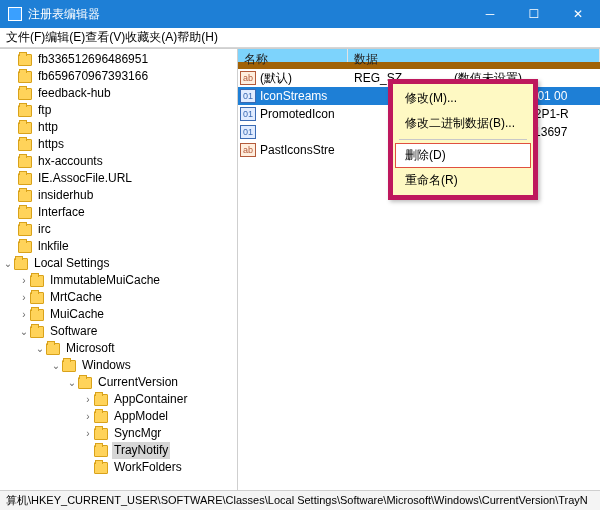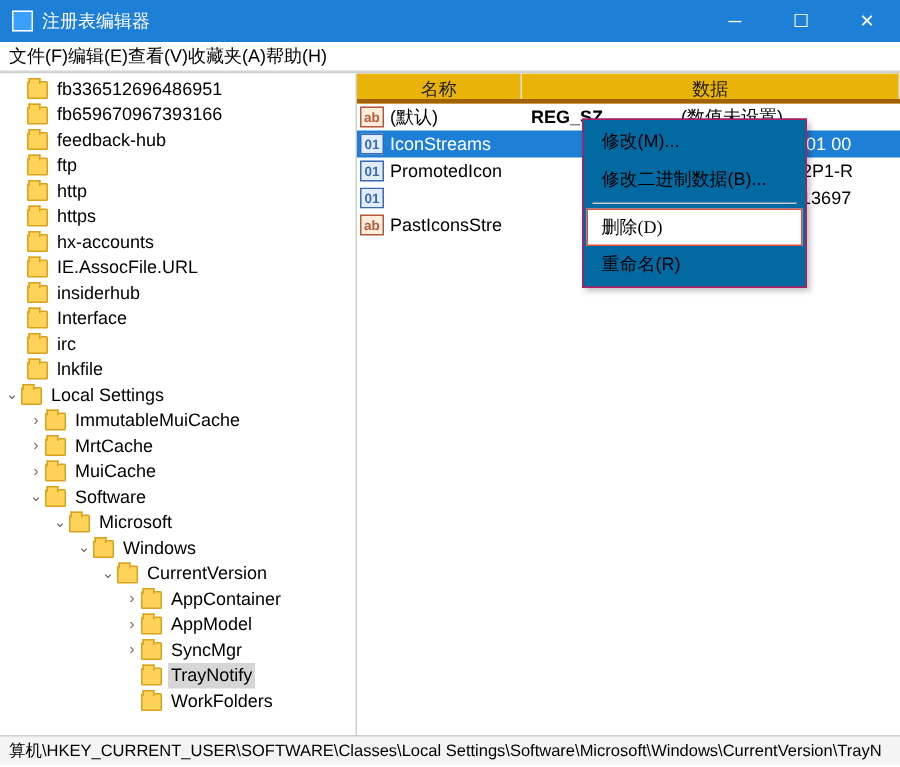"名称" .listhdr { background: #eab308 -> #7dd3fc; border-bottom: 3px solid #a16207 -> 7px solid #a16207; text-align: center -> none }
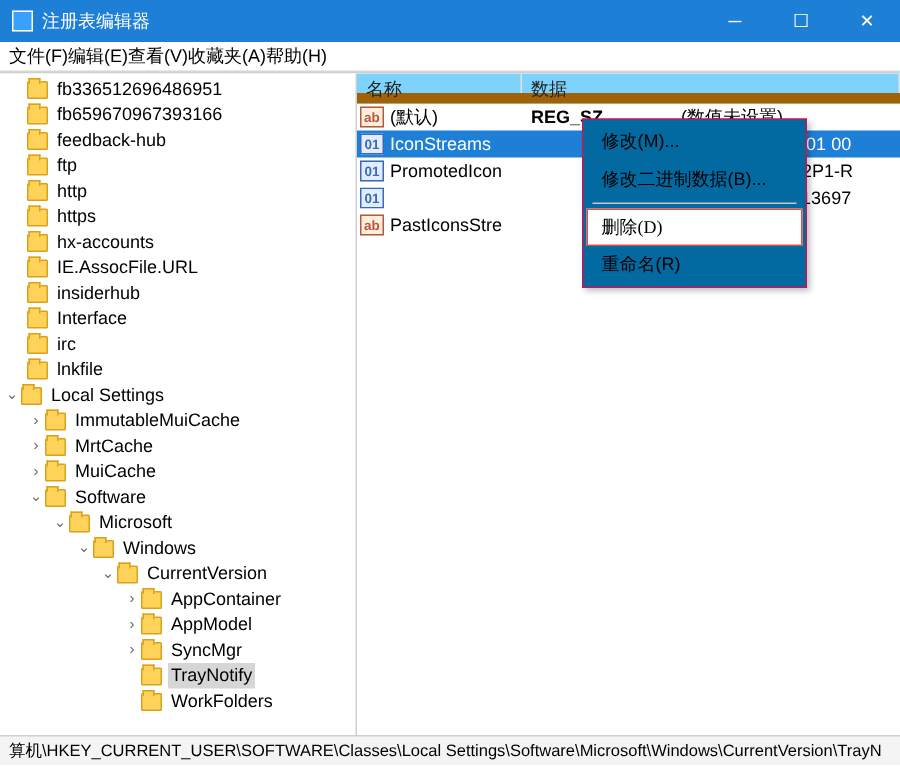"ab" .row .ico { font-weight: bold -> none }
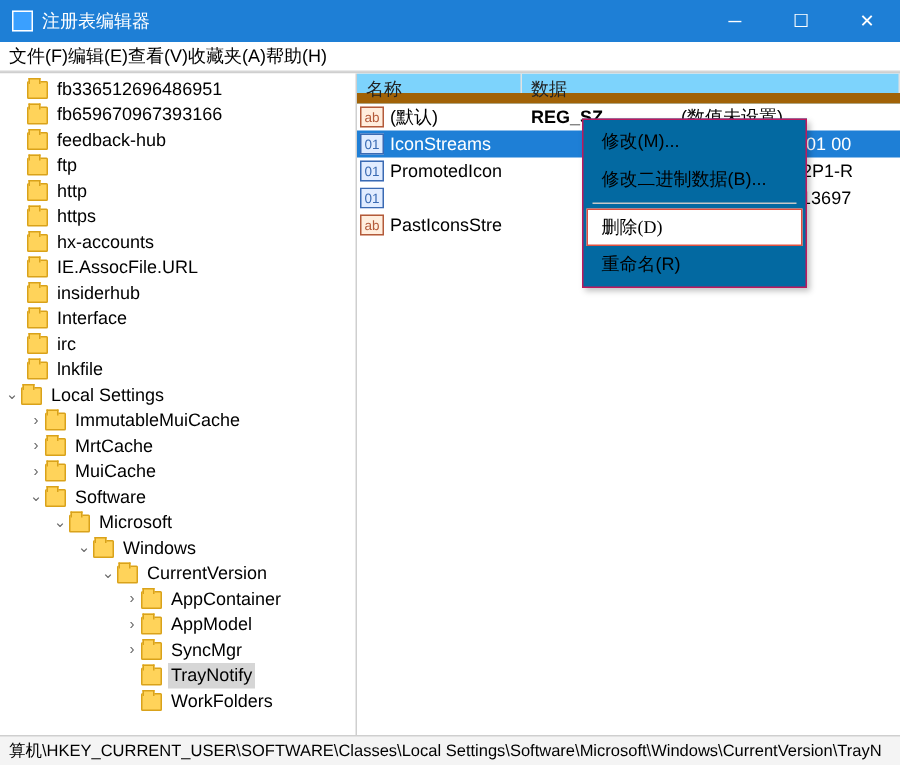"REG_SZ" .row .c2 { font-weight: bold -> none }
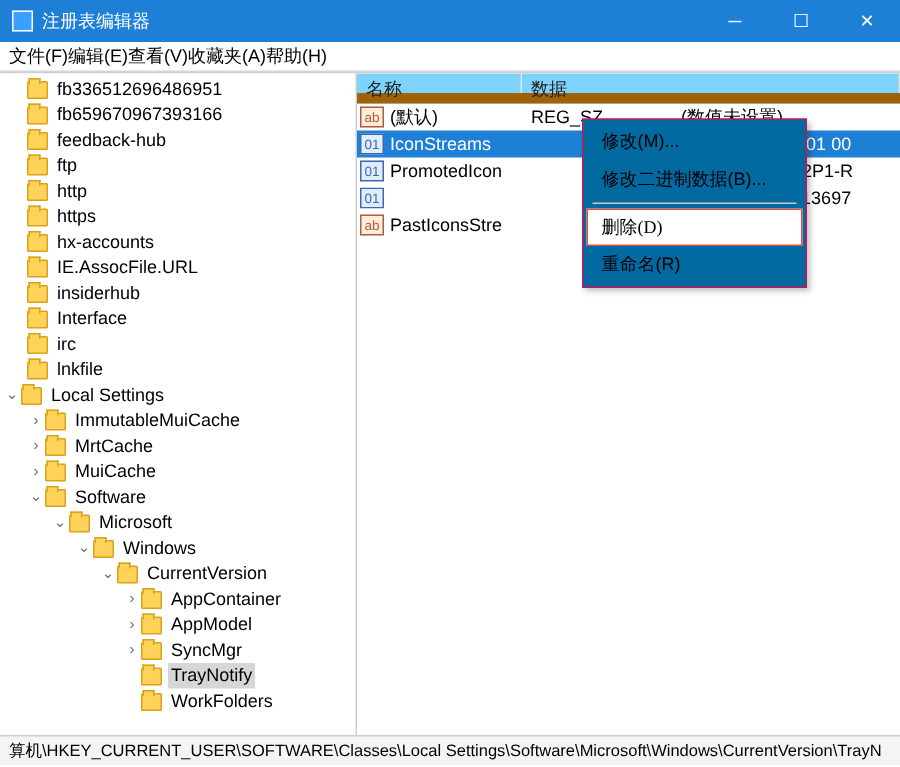"修改(M)..." .ctxmenu { background: #0369a1 -> #fef9c3; border: 1px solid #be185d -> 5px solid #be185d }
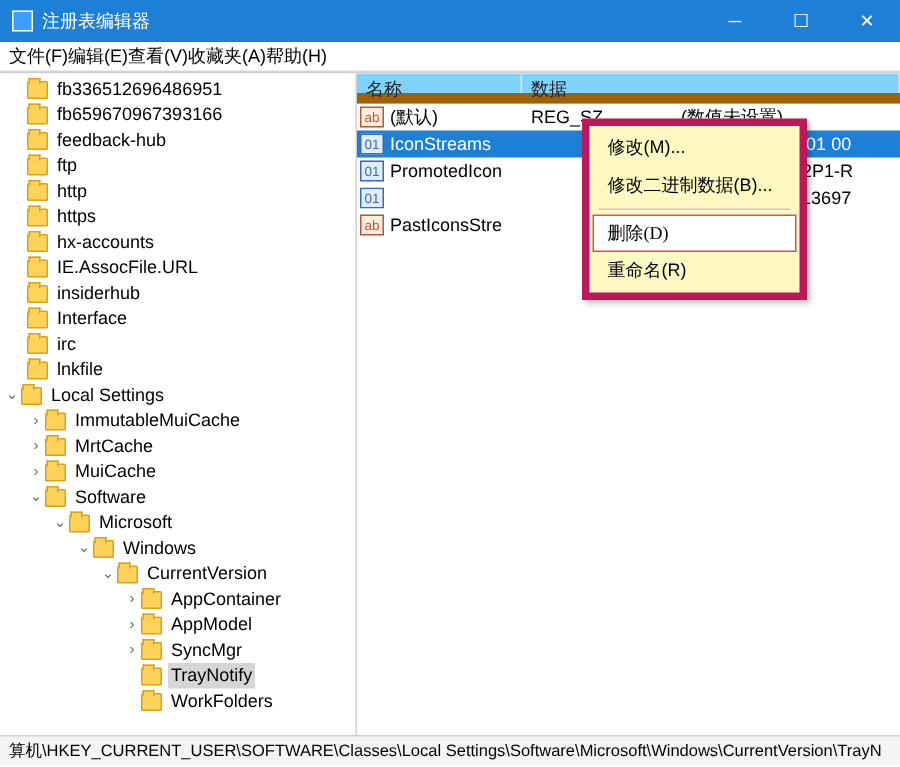"删除(D)" .ctxmenu .mi.hi { font-family: Liberation Serif, serif -> none }
